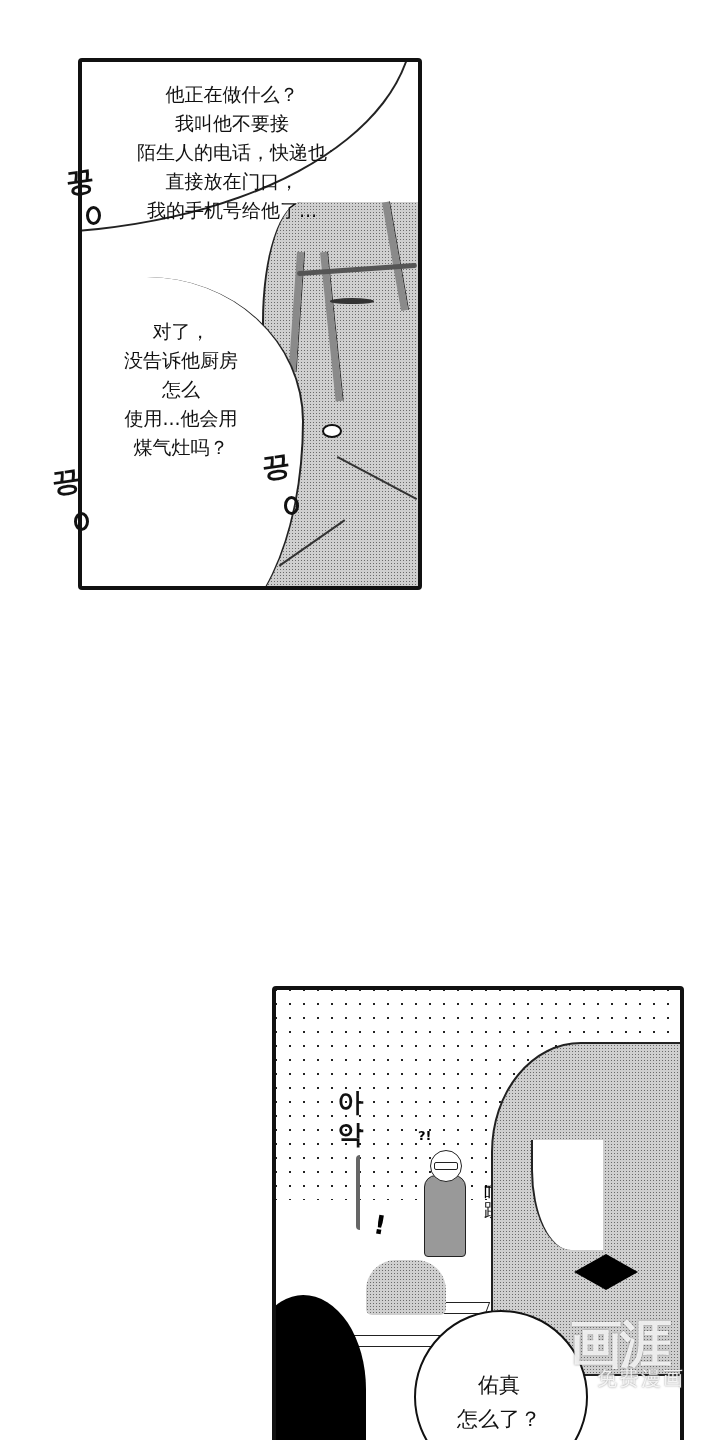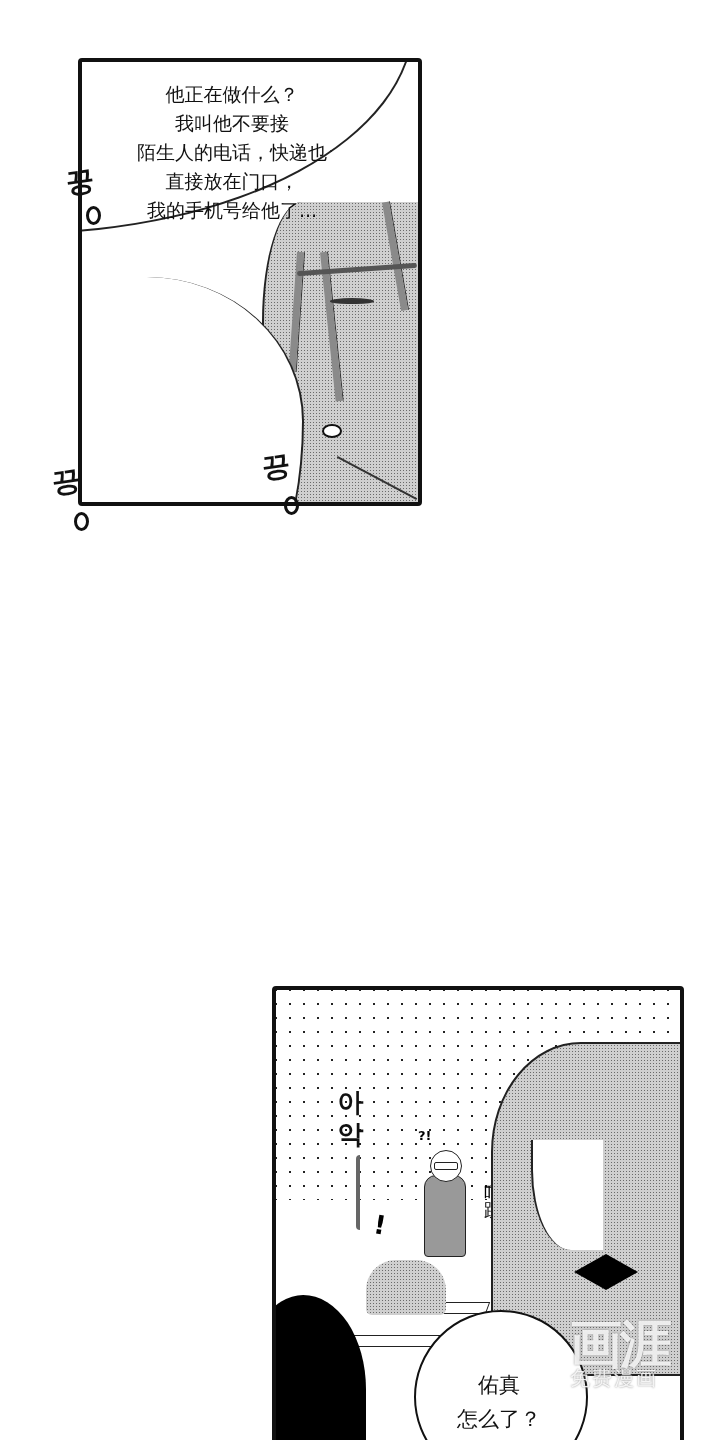"他正在做什么？" #p1 { height: 448px -> 532px }
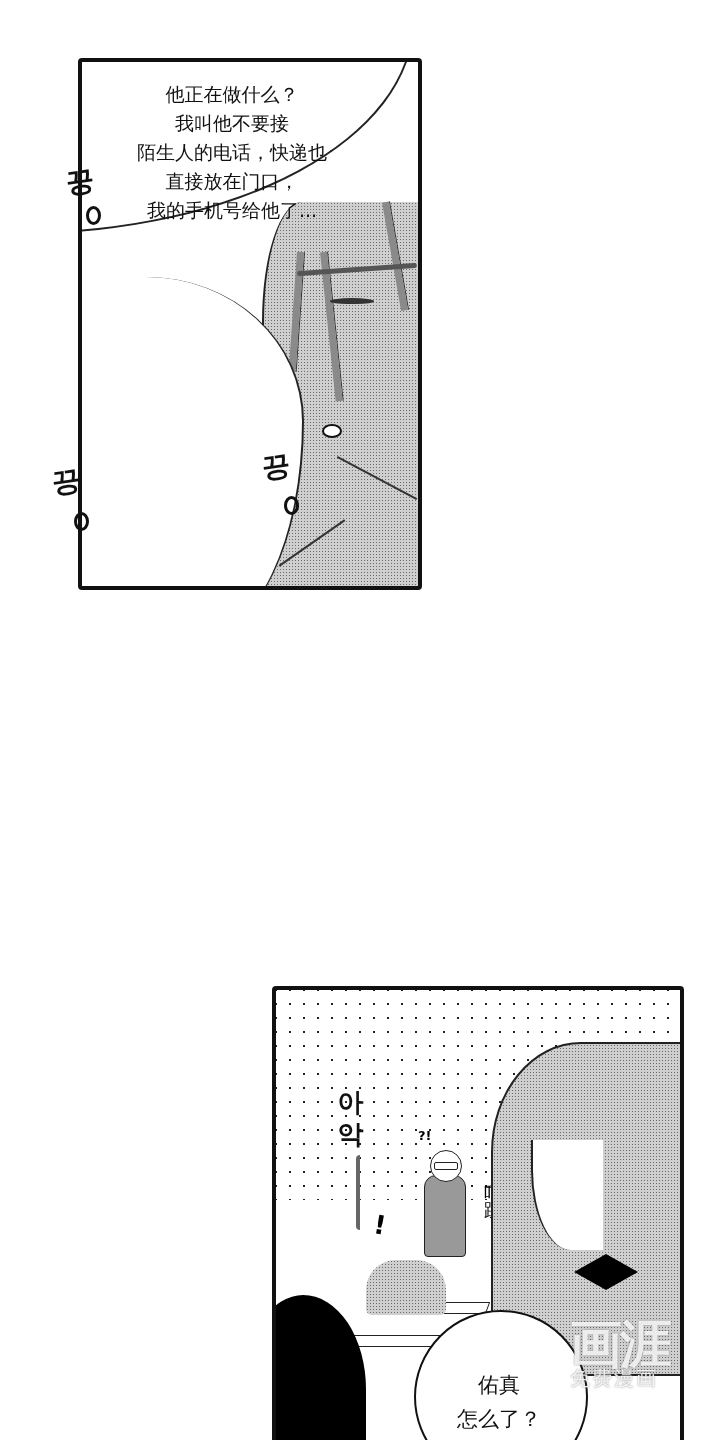"对了，" div.dialog { html: none -> <div>对了， 没告诉他厨房 怎么 使用...他会用 煤气灶吗？</div> }
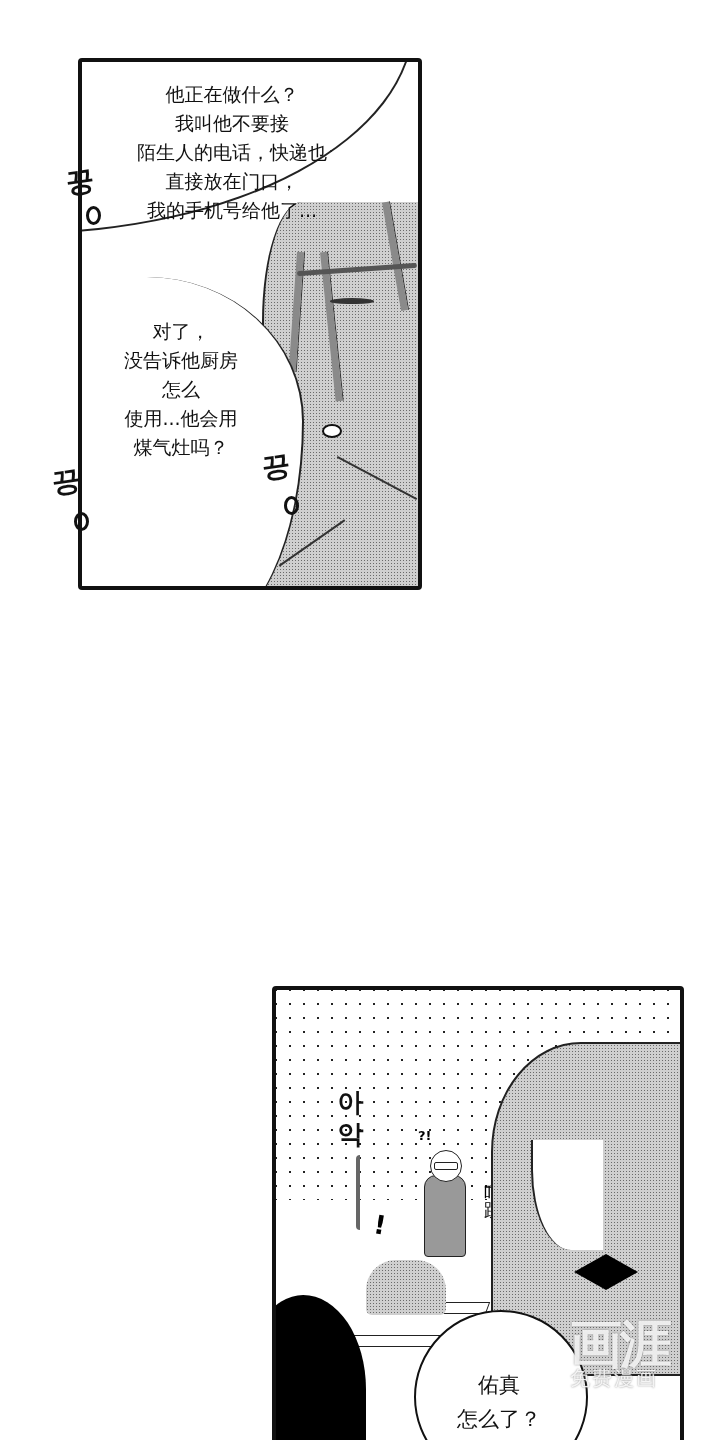"免费漫画" .wm-sub { text-align: none -> right }
